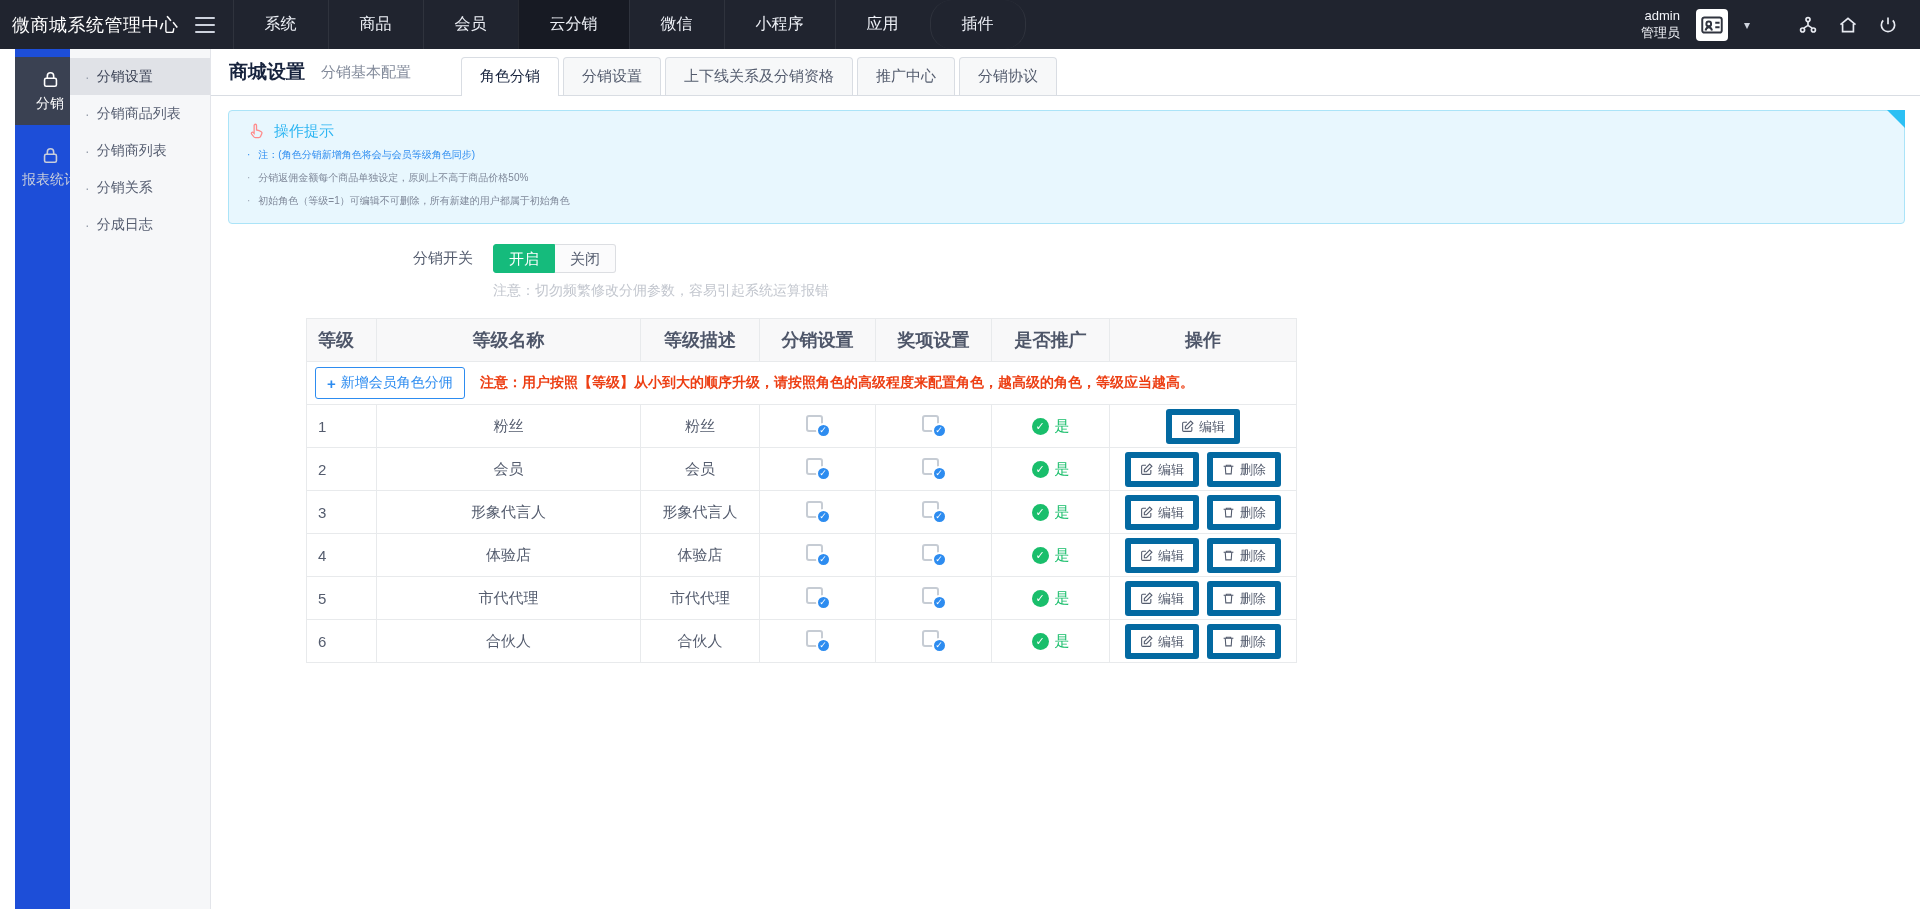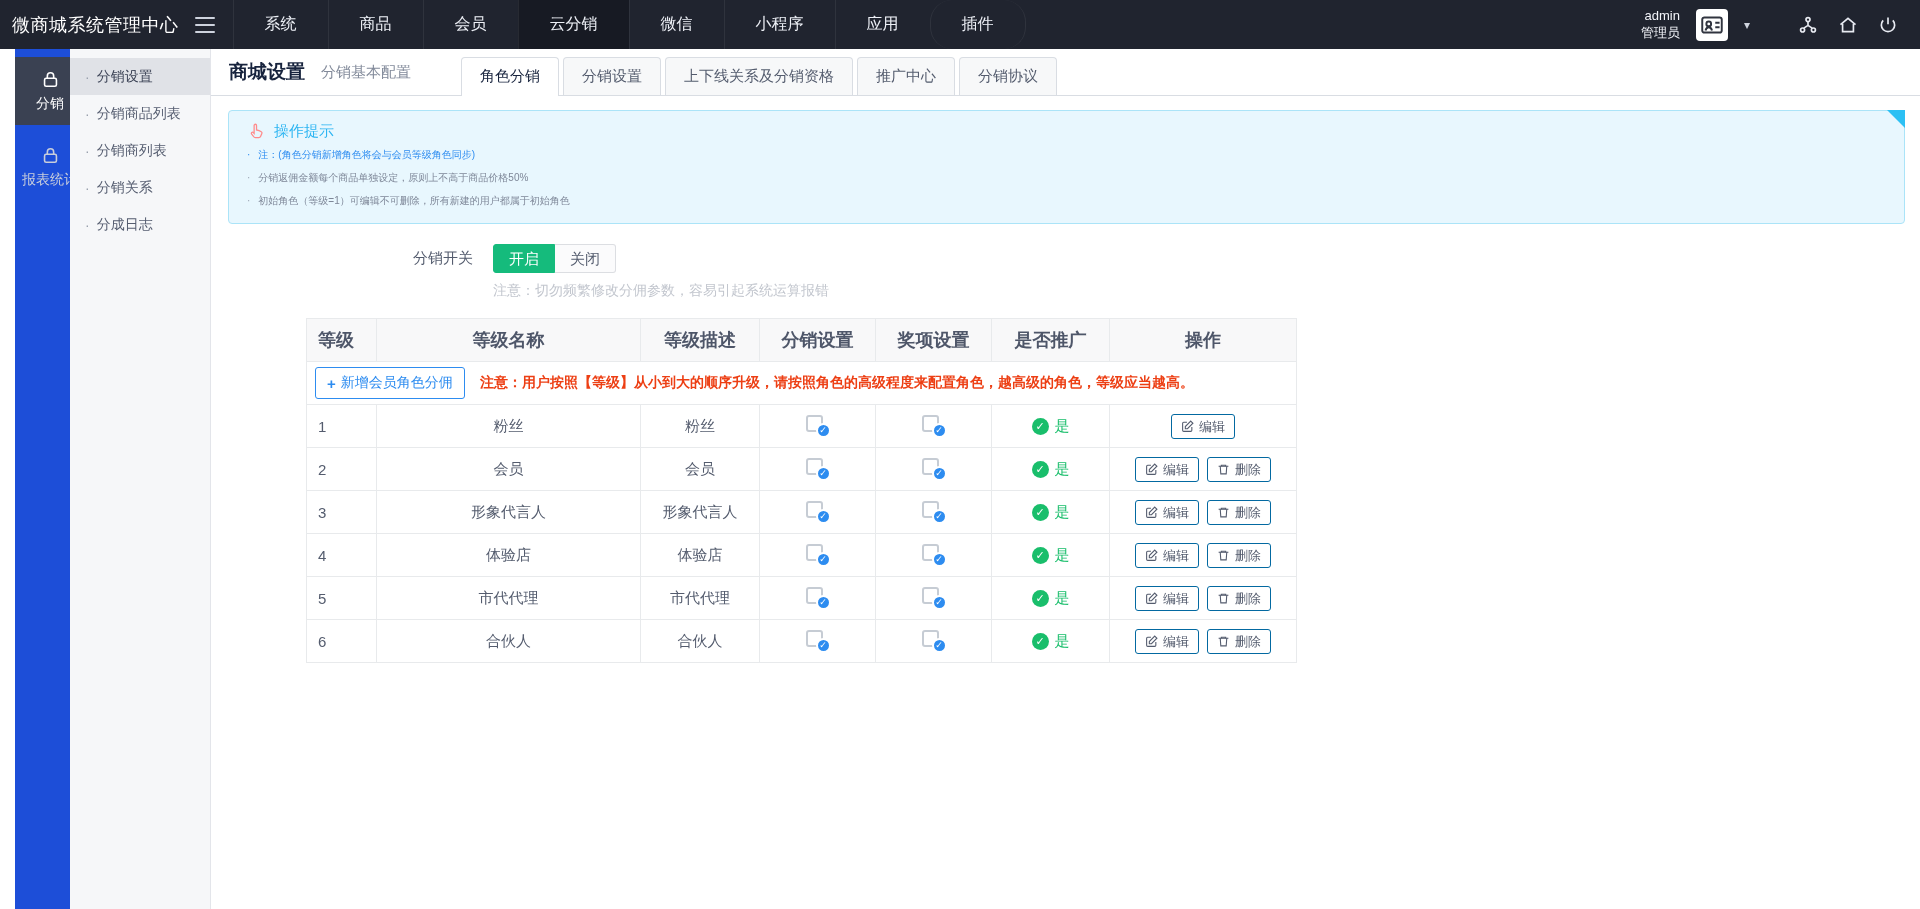"编辑" .act { border: 1px solid #0369a1 -> 6px solid #0369a1 }
